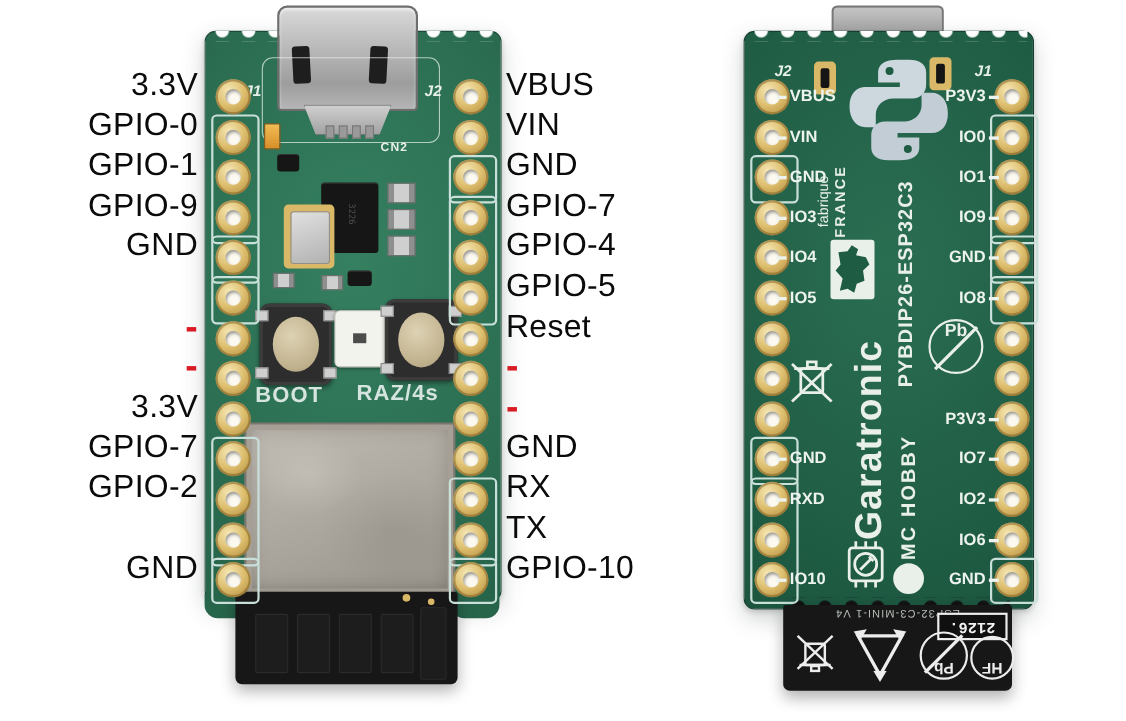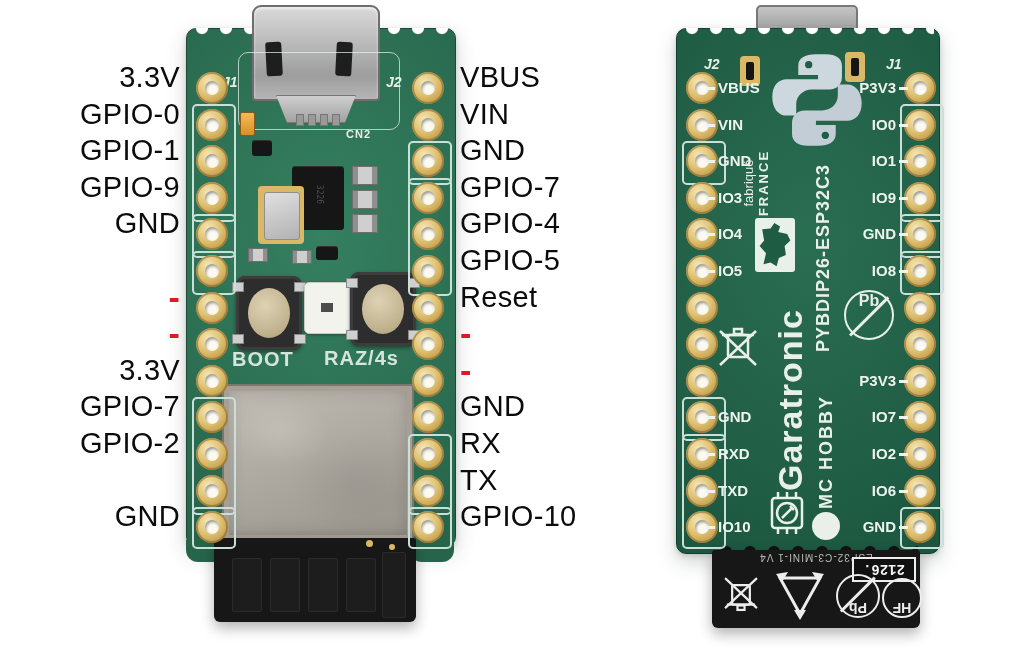"TXD" div.bpin { html: <div>TXD</div> -> none }
